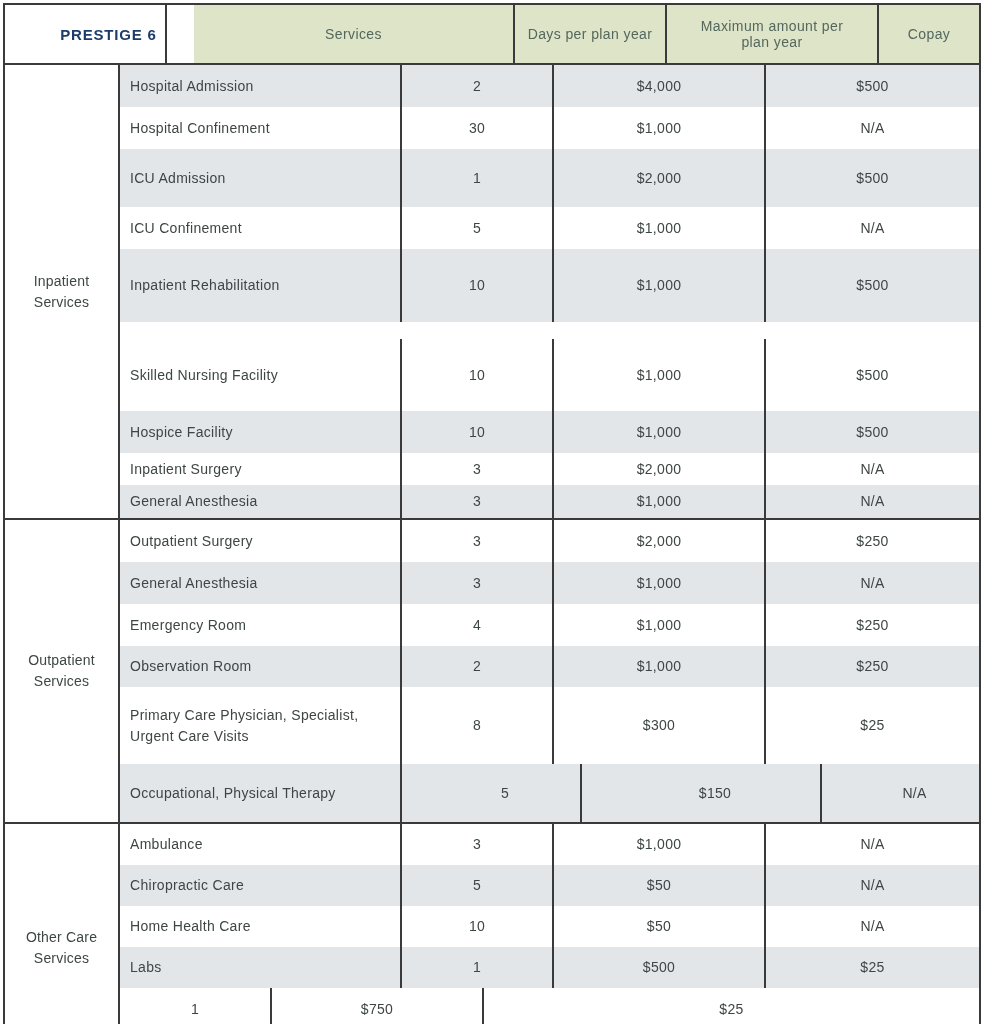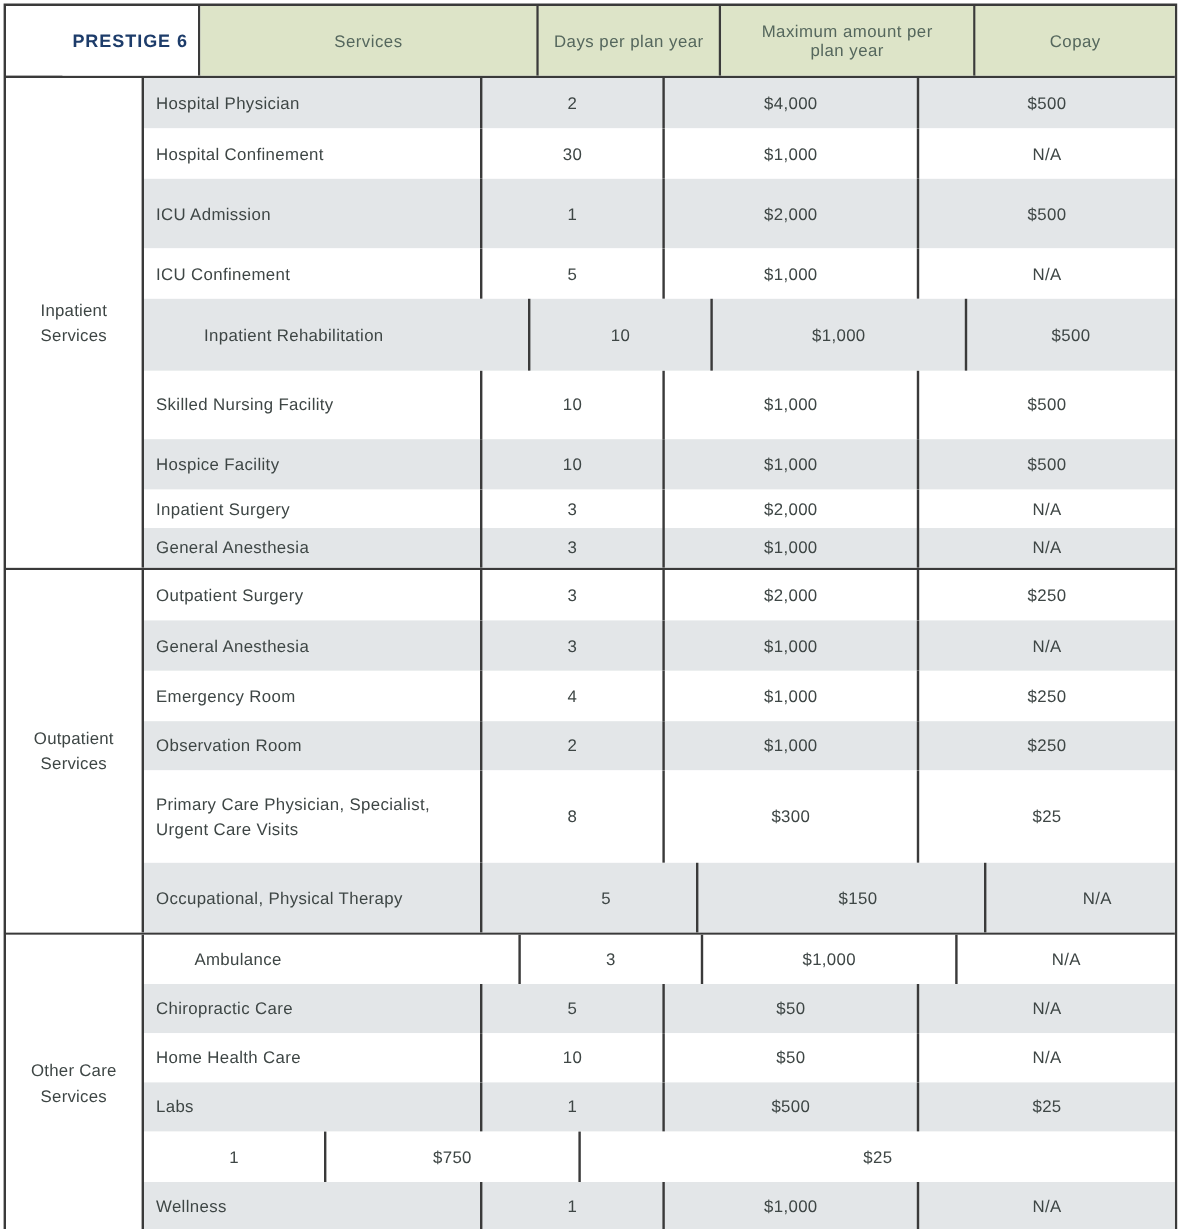"Services" .col-services { margin-left: none -> 27px; width: 282px -> 321px }
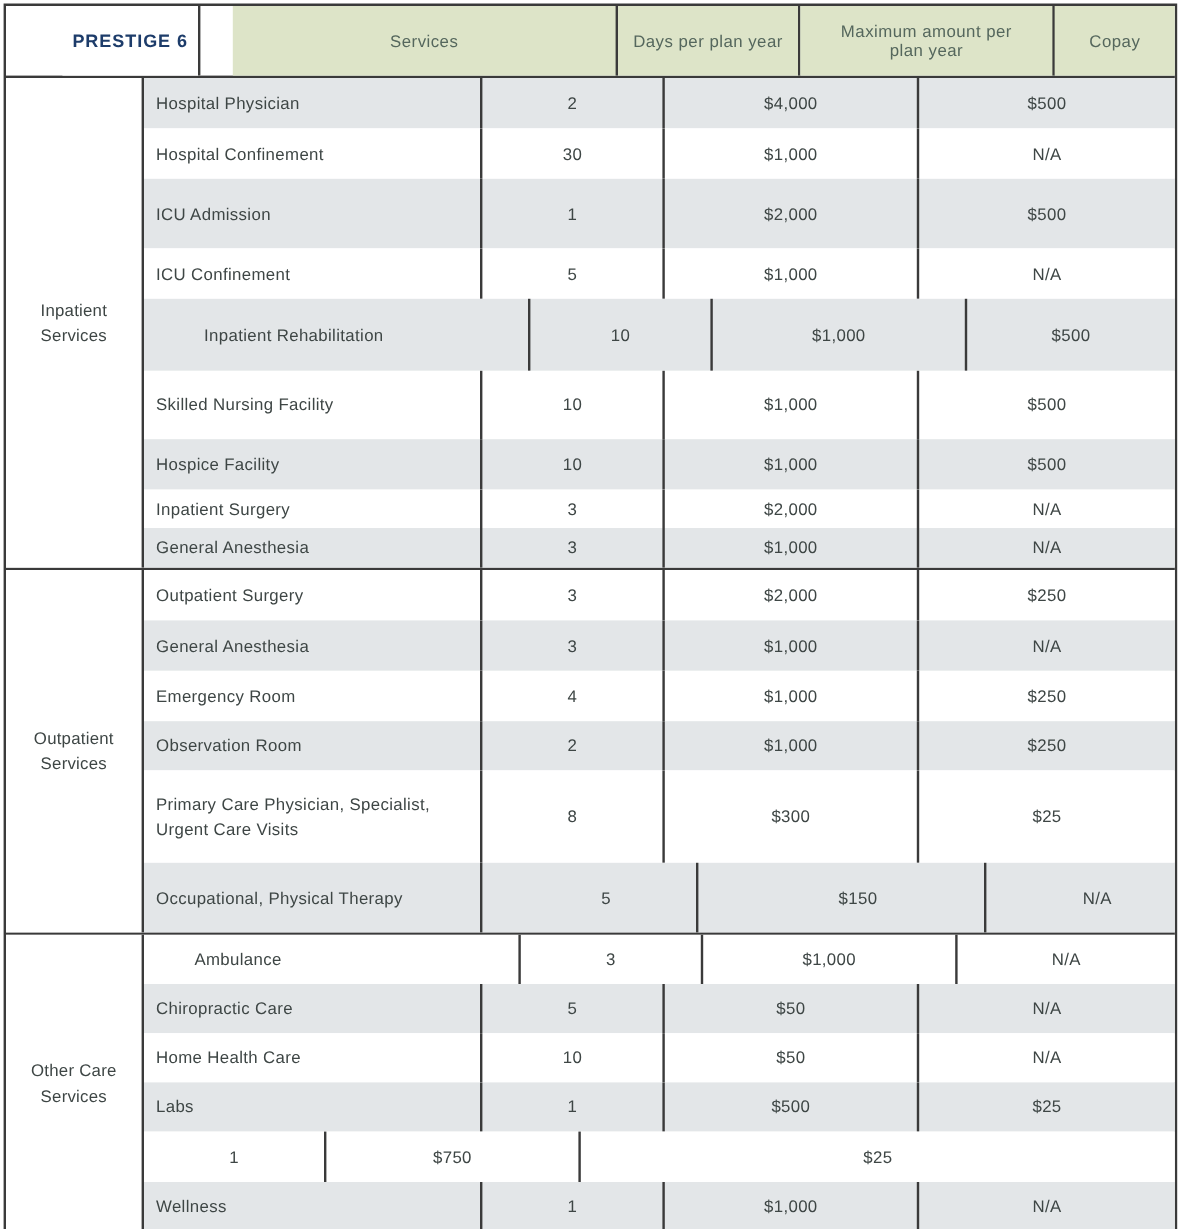"Hospital Physician" div.cell { text: Physician -> Admission }
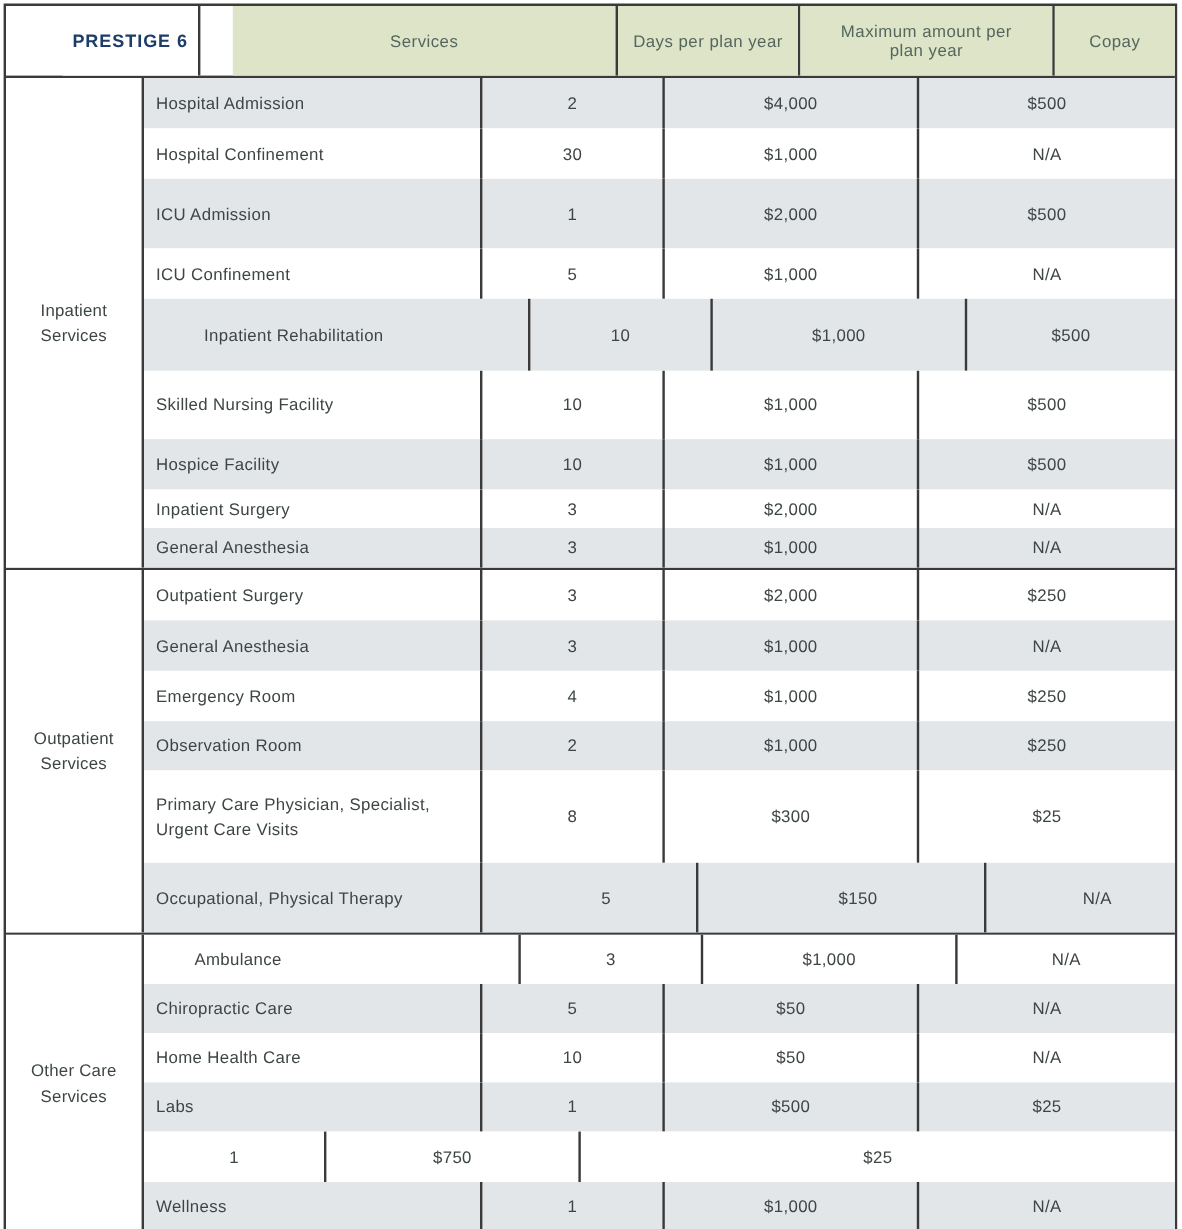"Inpatient Rehabilitation" div.row { height: 60px -> 73px; padding-left: 40px -> none }
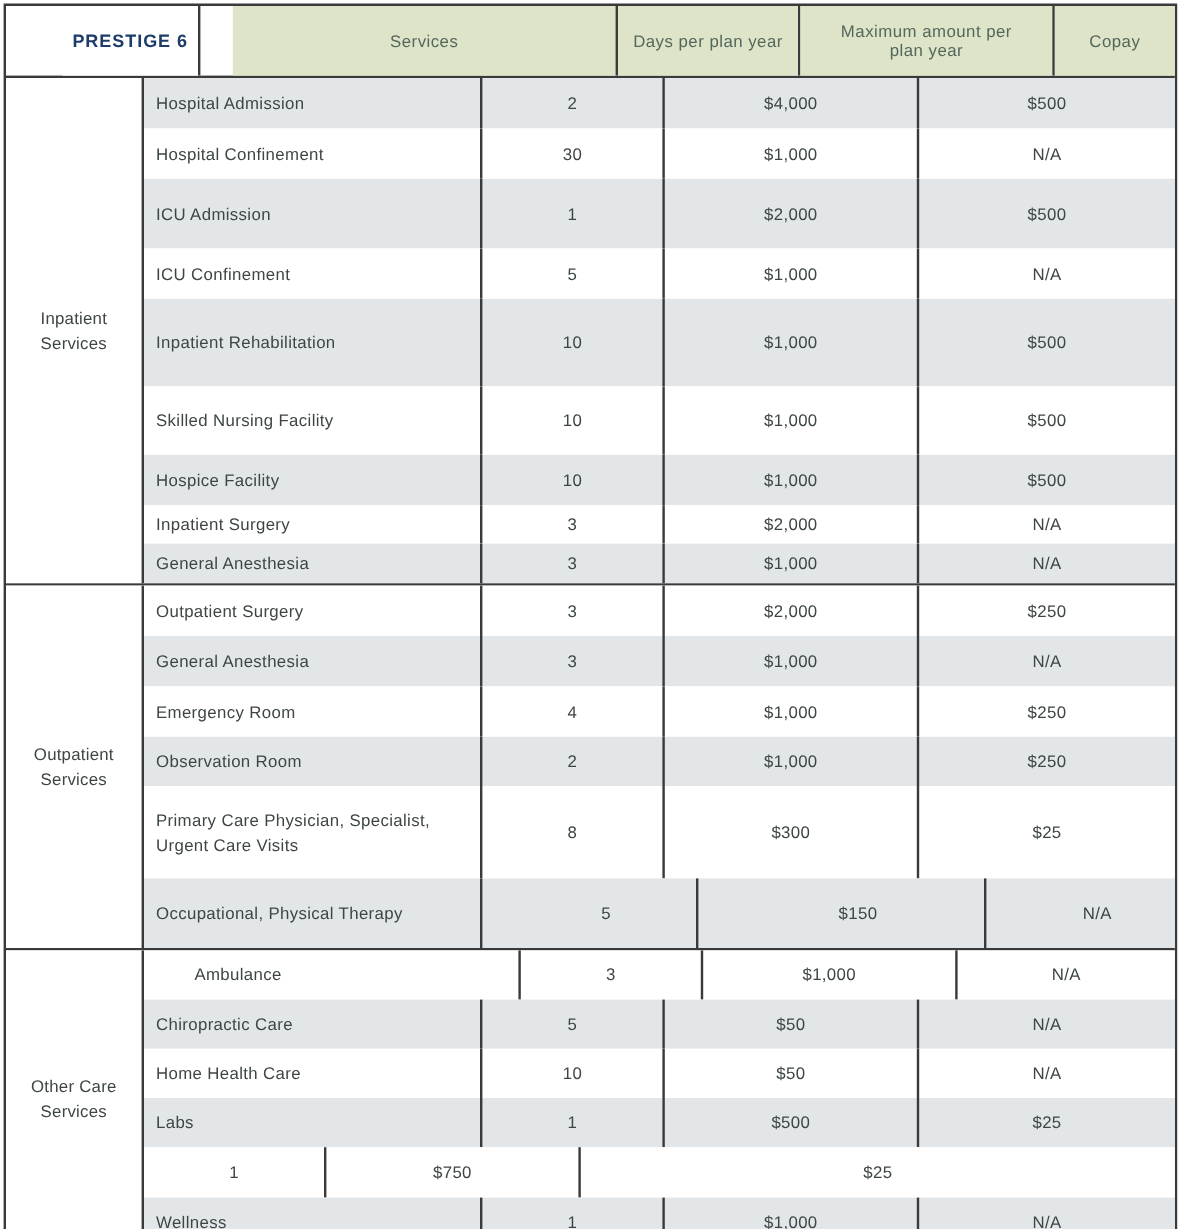"Skilled Nursing Facility" div.row { height: 57px -> 72px; margin-top: none -> 17px }
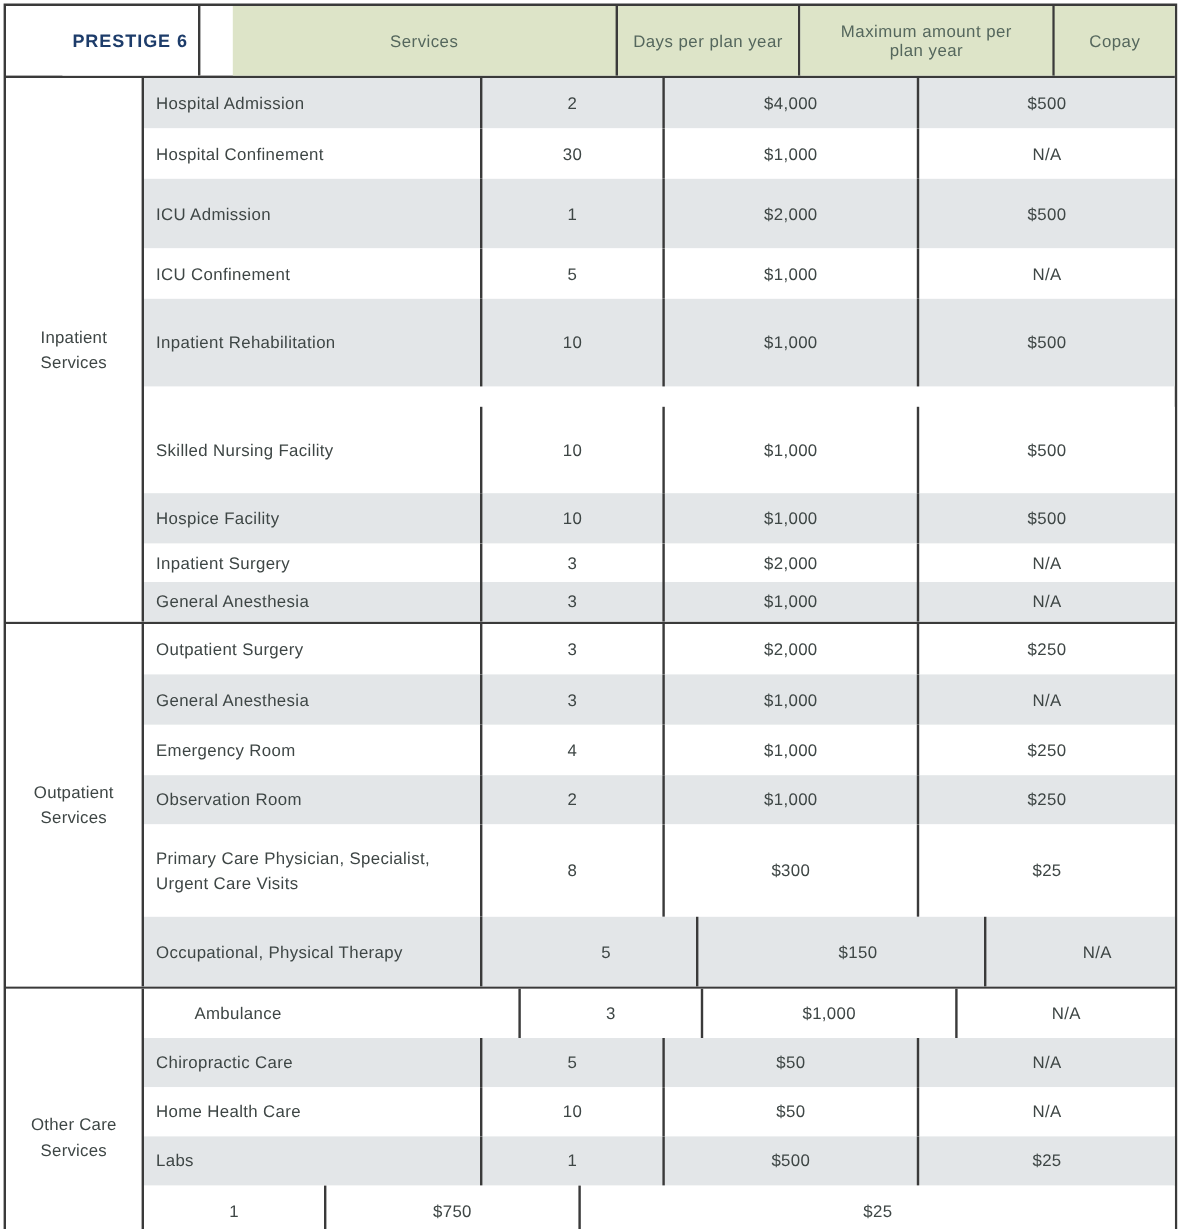"Ambulance" div.row { padding-left: 32px -> none }
